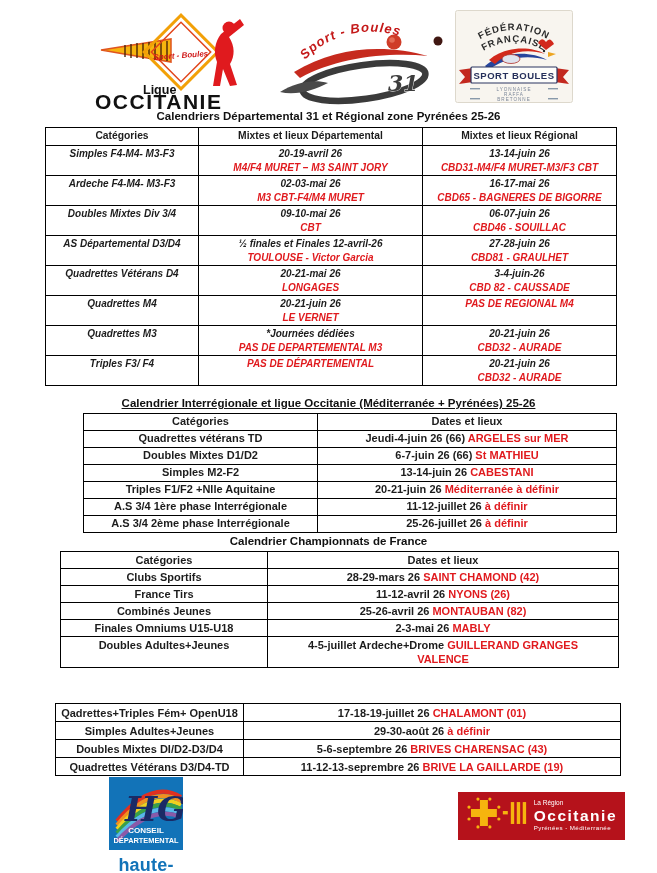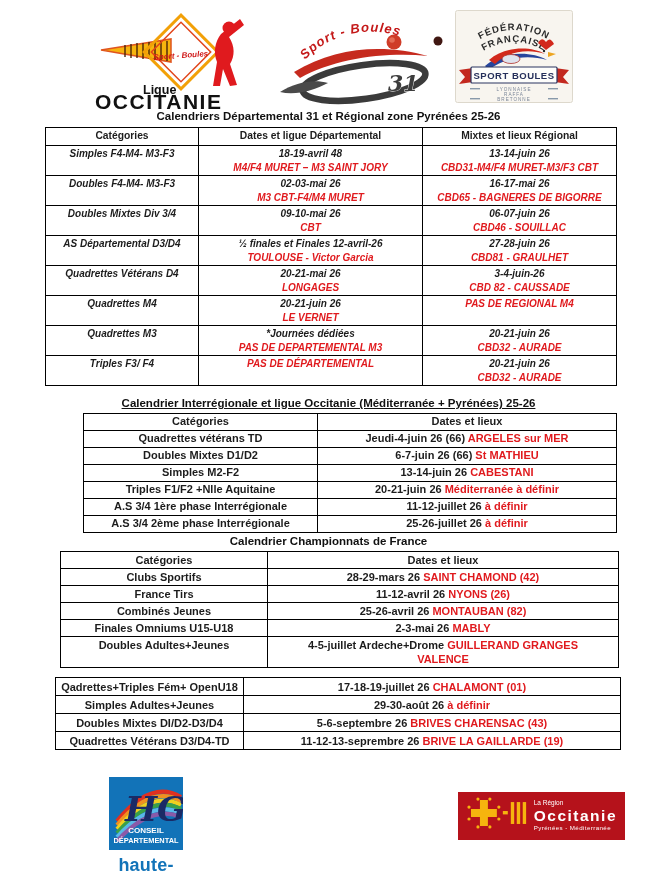"Dates et ligue Départemental" th { text: Dates et ligue -> Mixtes et lieux }
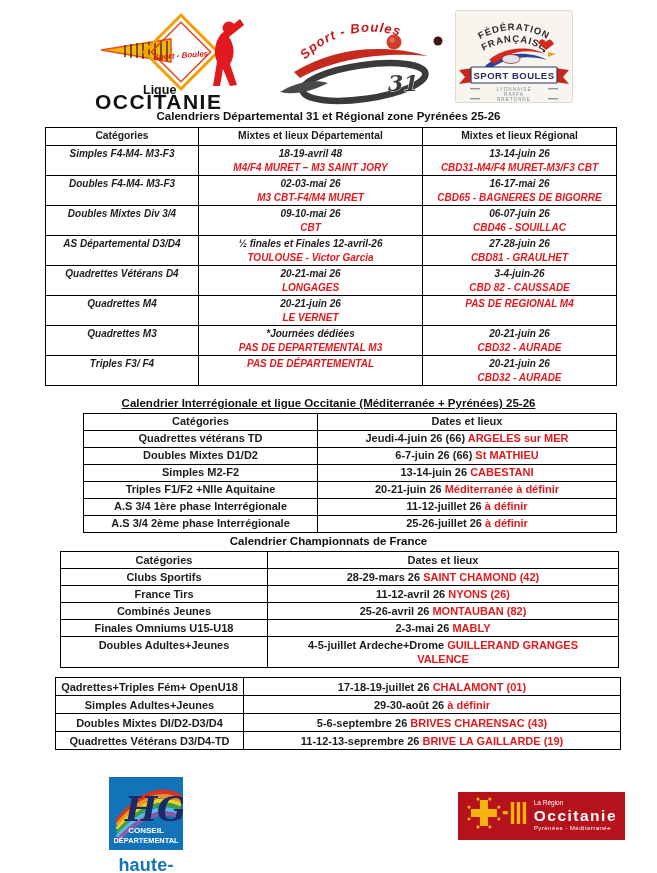"18-19-avril 48" span { text: 18-19-avril 48 -> 20-19-avril 26 }
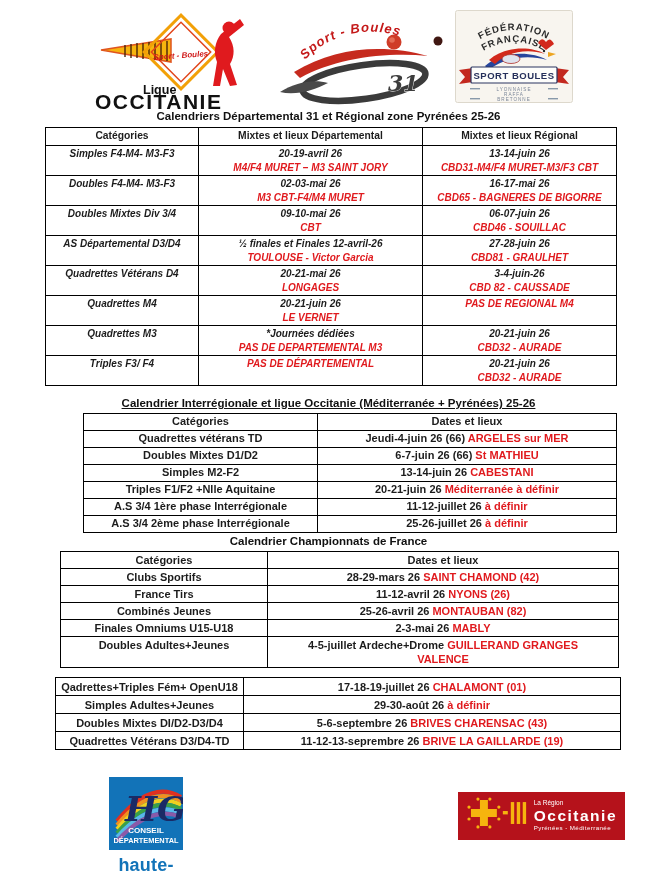"Doubles F4-M4- M3-F3" span { text: Doubles -> Ardeche }
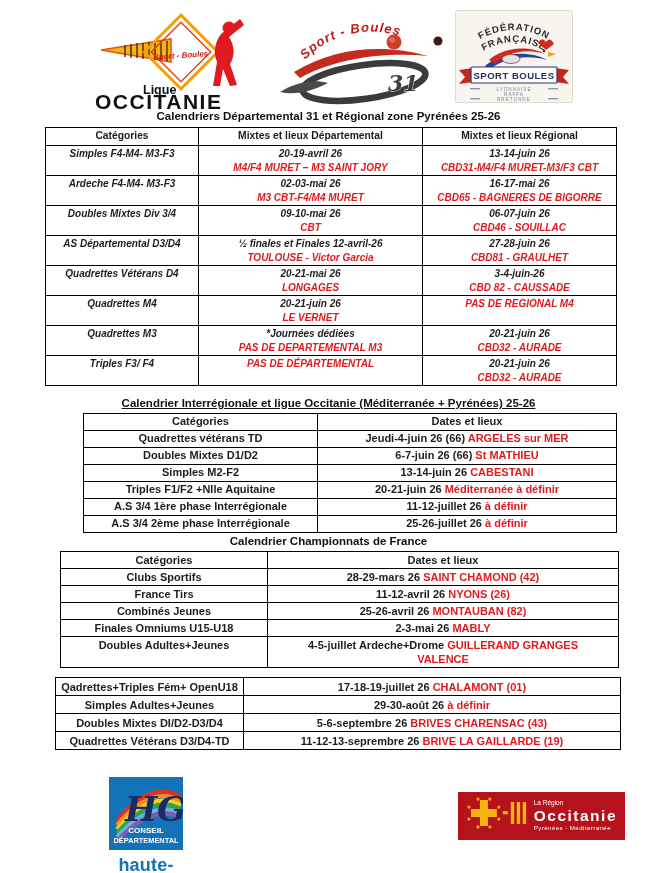"Qadrettes+Triples Fém+ OpenU18" .t4 { top: 677px -> 703px }
